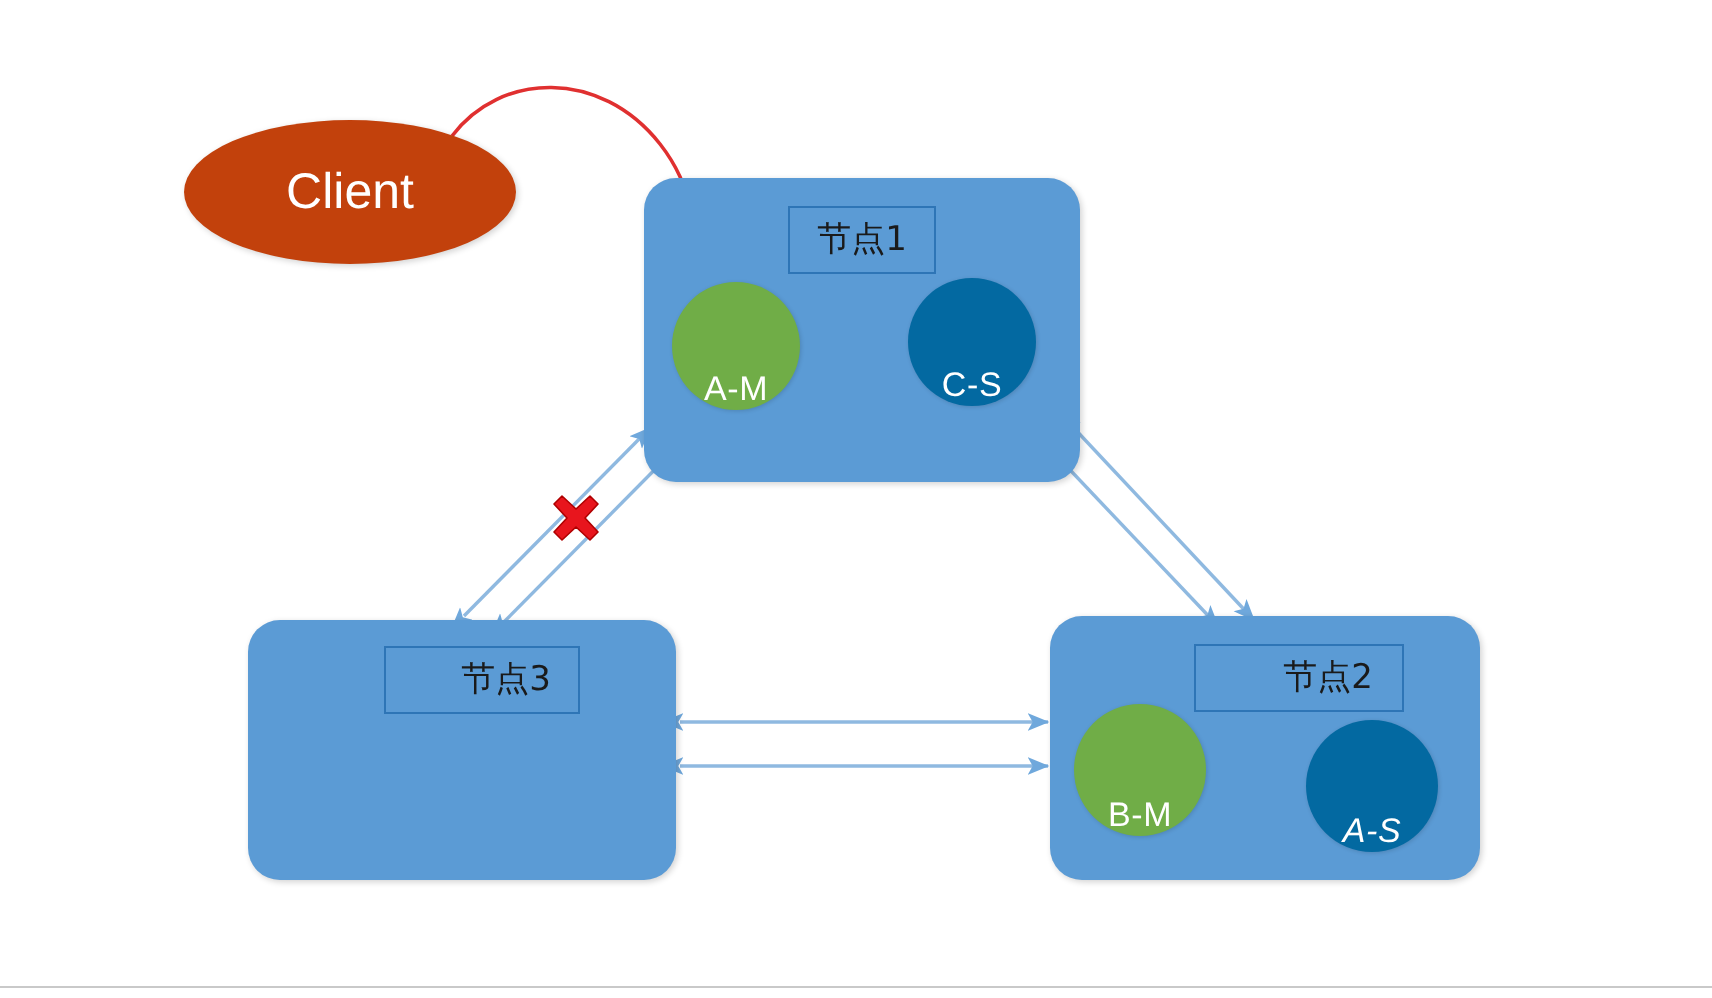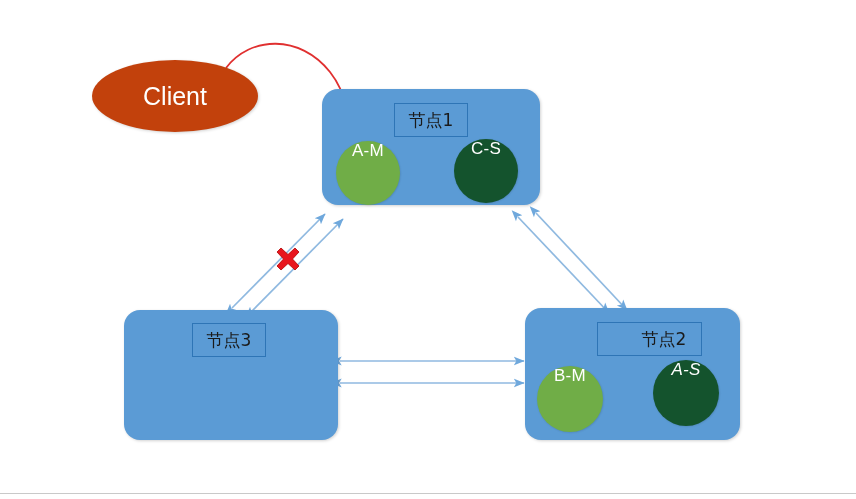"节点1" div.node-box { height: 116px -> 152px }
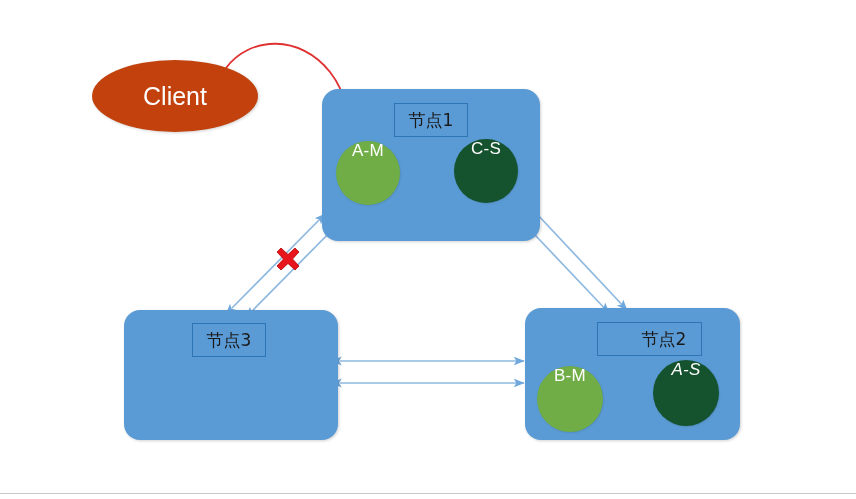"A-M" .circle { align-items: flex-start -> flex-end }
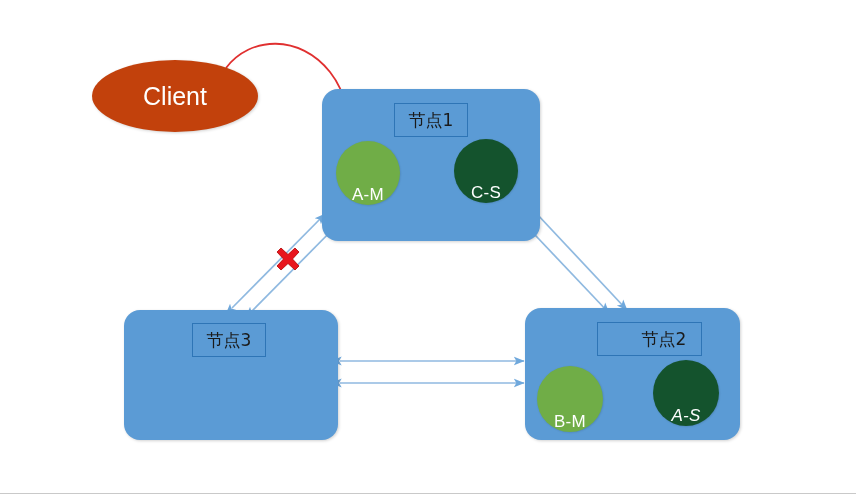"C-S" .circle.yellow { background: #14532d -> #0369a1 }
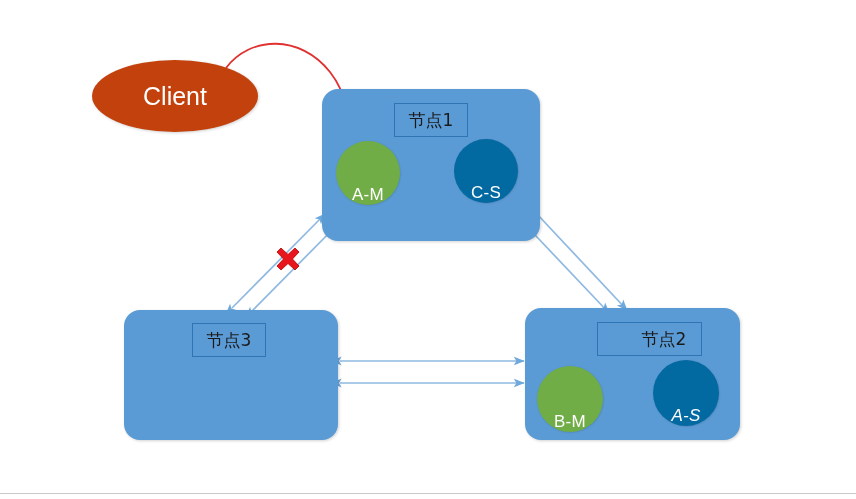"节点3" div.node-label { padding-left: none -> 24px }
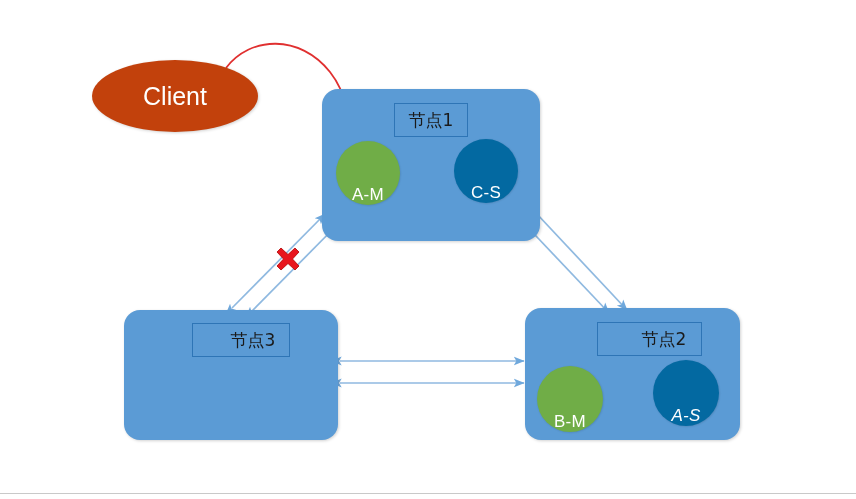"B-M" div.circle { top: 58px -> 44px }
